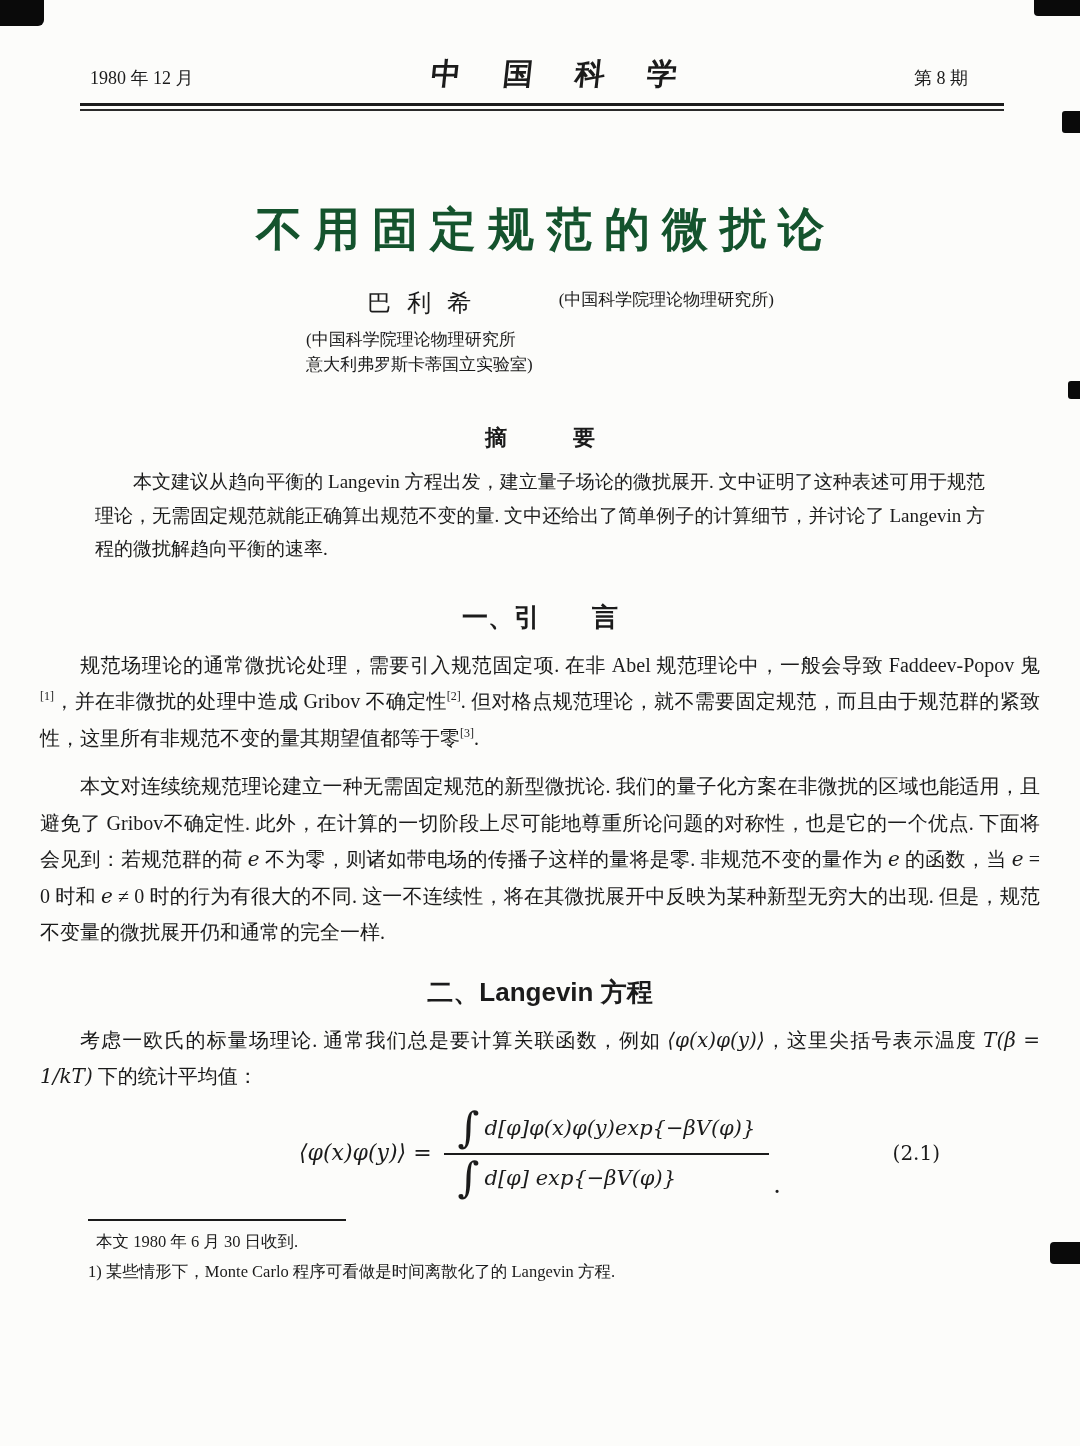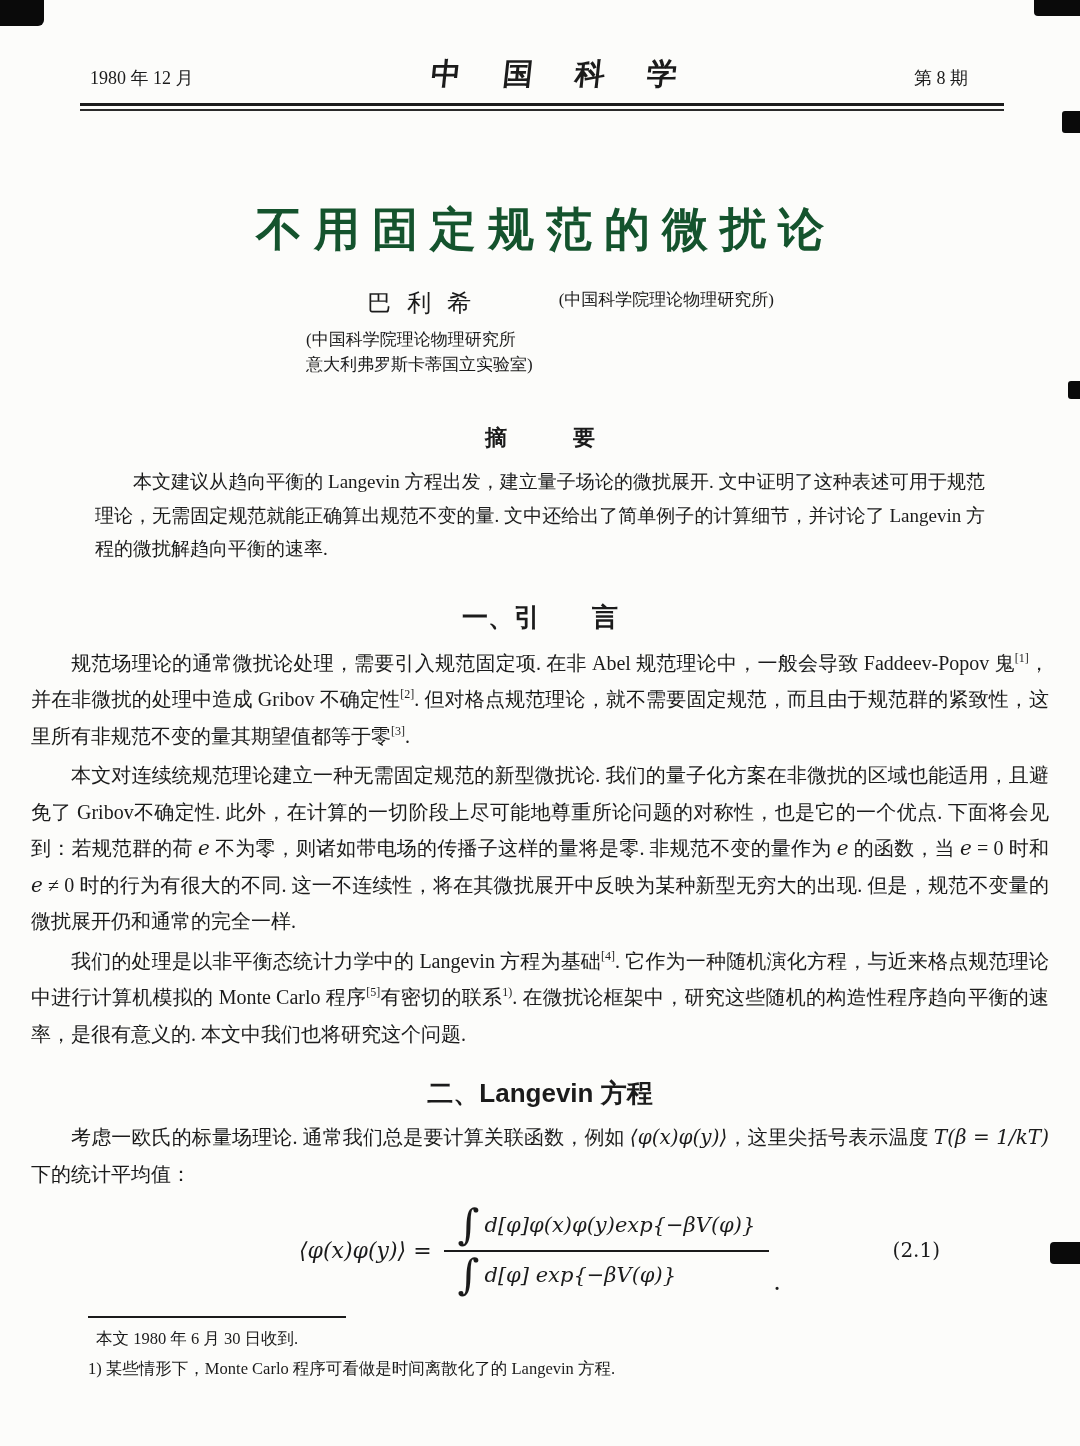"规范场理论的通常微扰论处理，需要引入规范固定项. 在非 Abel" .body-para { margin: 3px -> 12px }
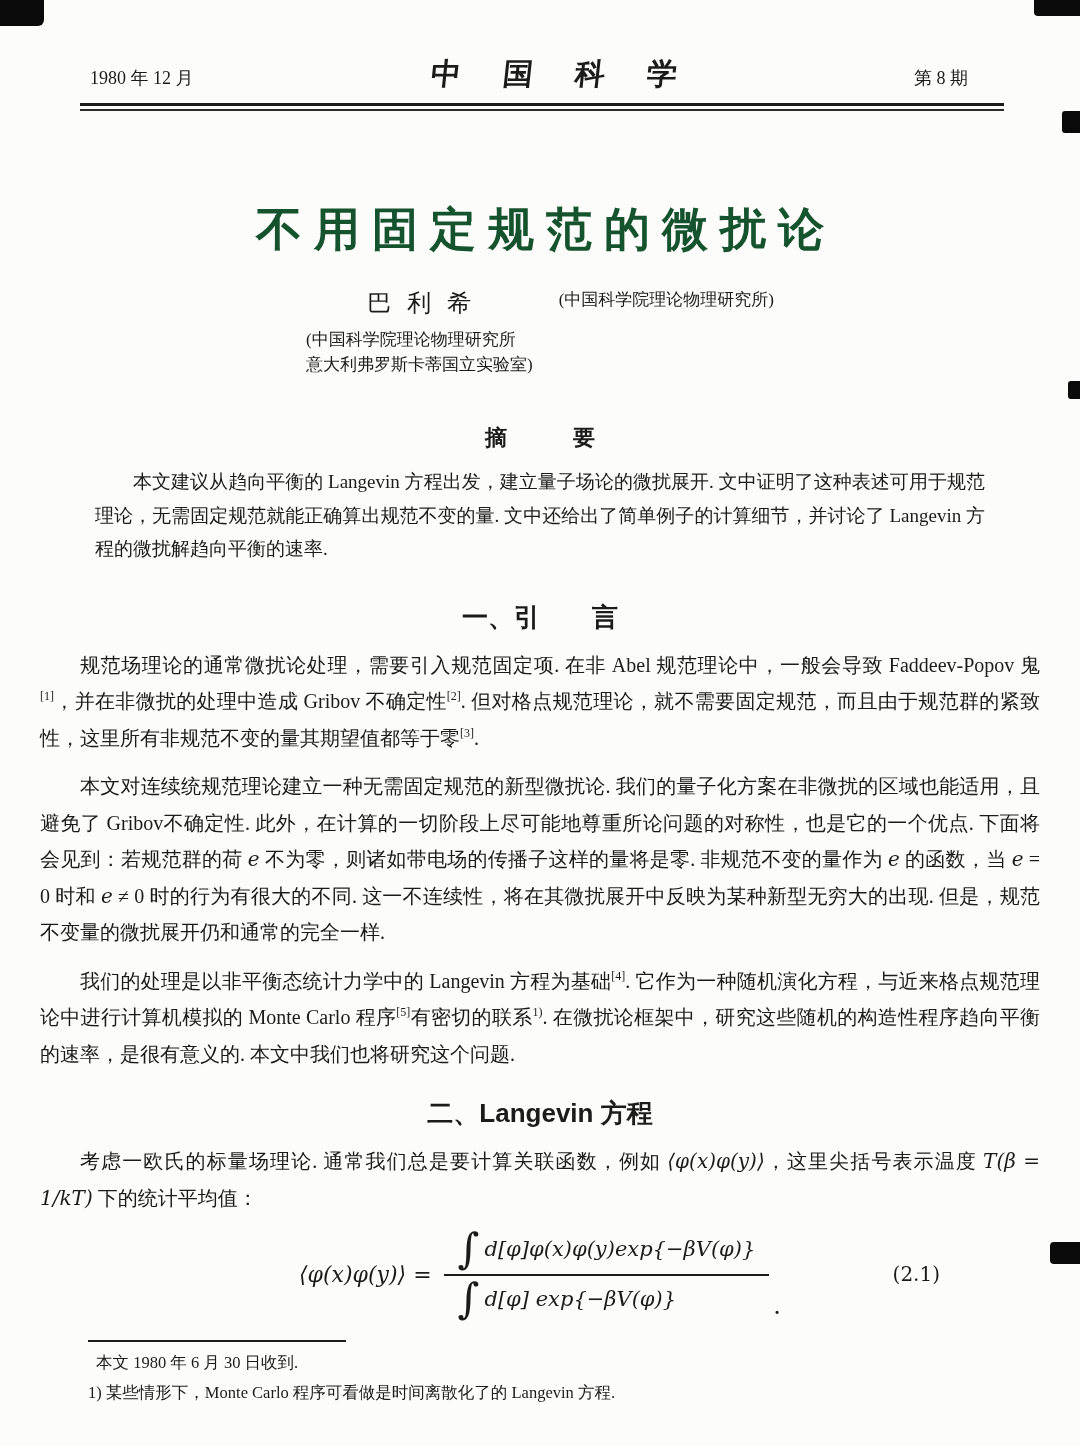"我们的处理是以非平衡态统计力学中的 Langevin 方程为基础[4]." p.body-para { html: <p>我们的处理是以非平衡态统计力学中的 Langevin 方程为基础<sup>[4]</sup>. 它作为一种随机演化方程，与近来格点规范理论中进行计算机模拟的 Monte Carlo 程序<sup>[5]</sup>有密切的联系<sup>1)</sup>. 在微扰论框架中，研究这些随机的构造性程序趋向平衡的速率，是很有意义的. 本文中我们也将研究这个问题.</p> -> none }
